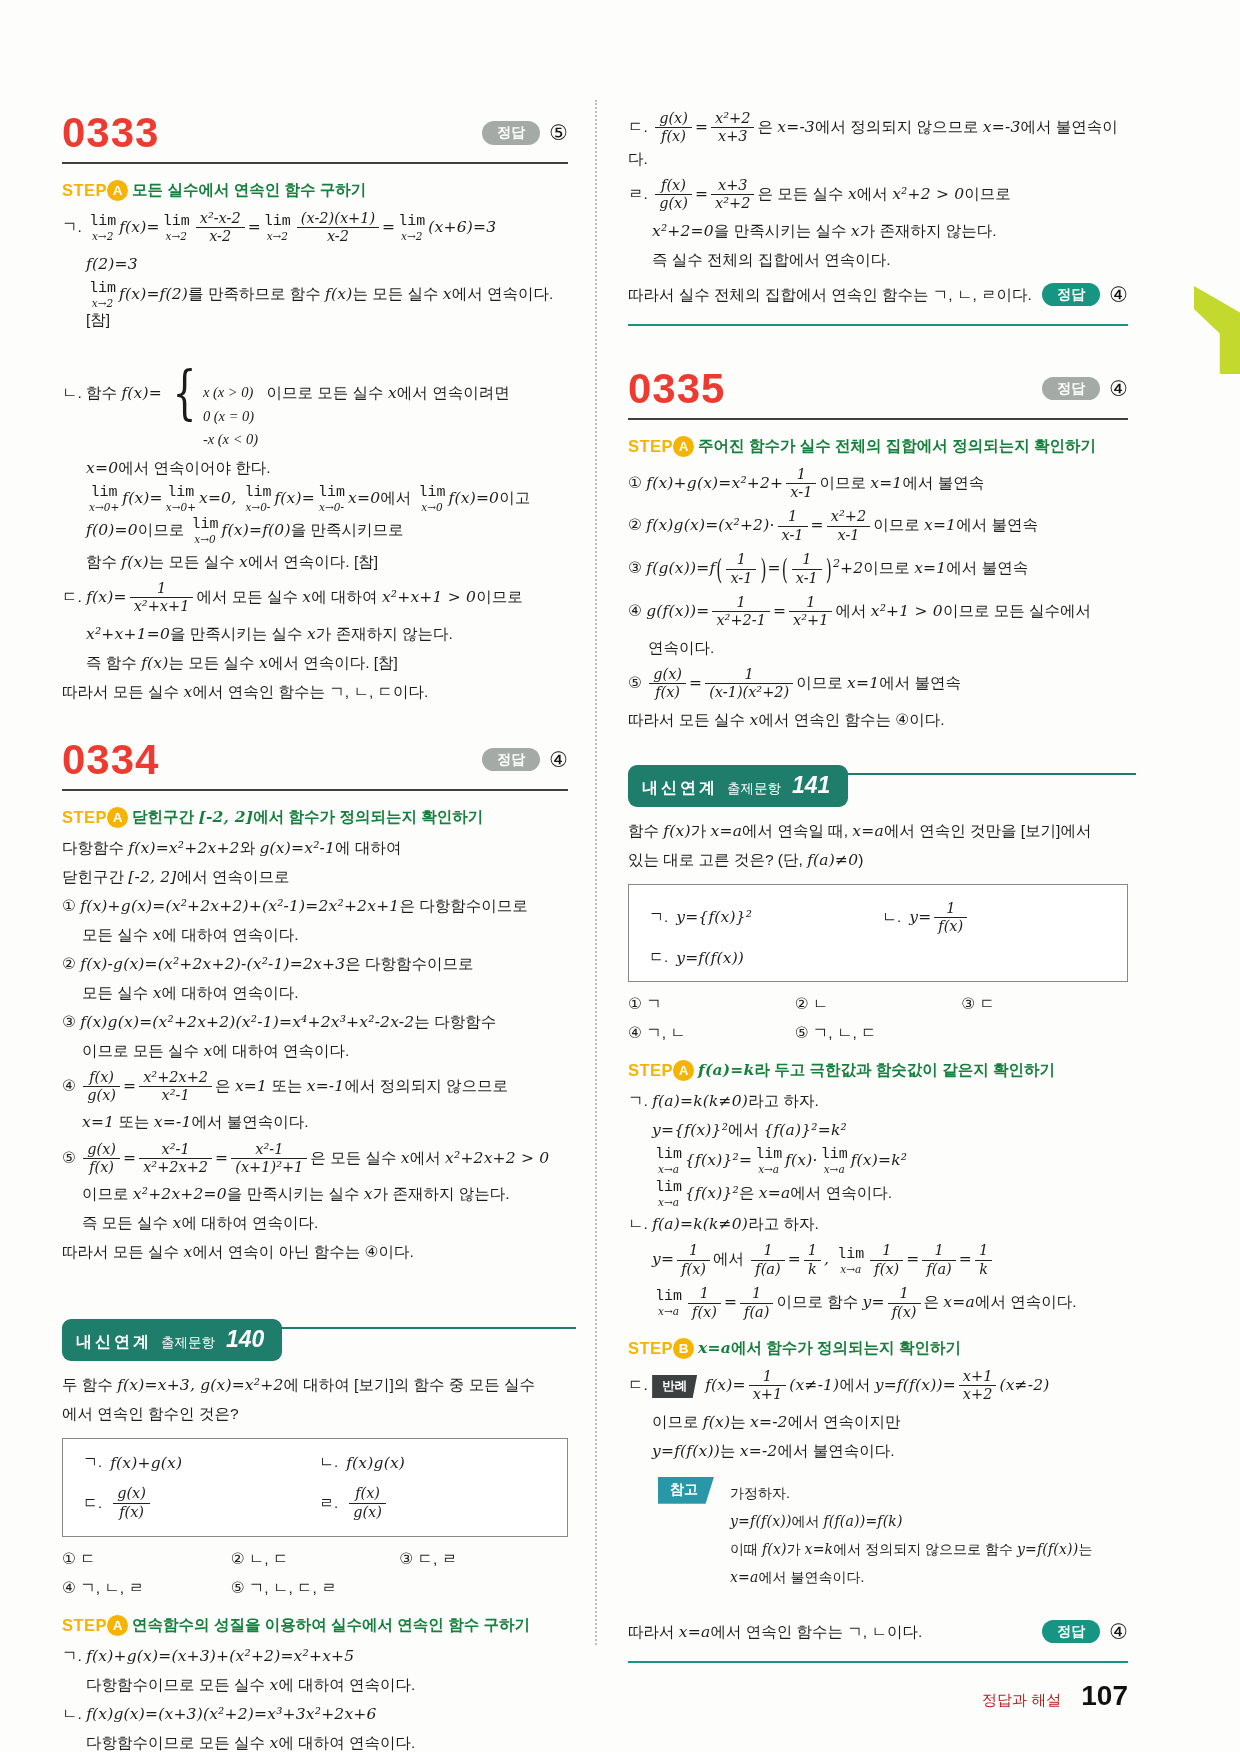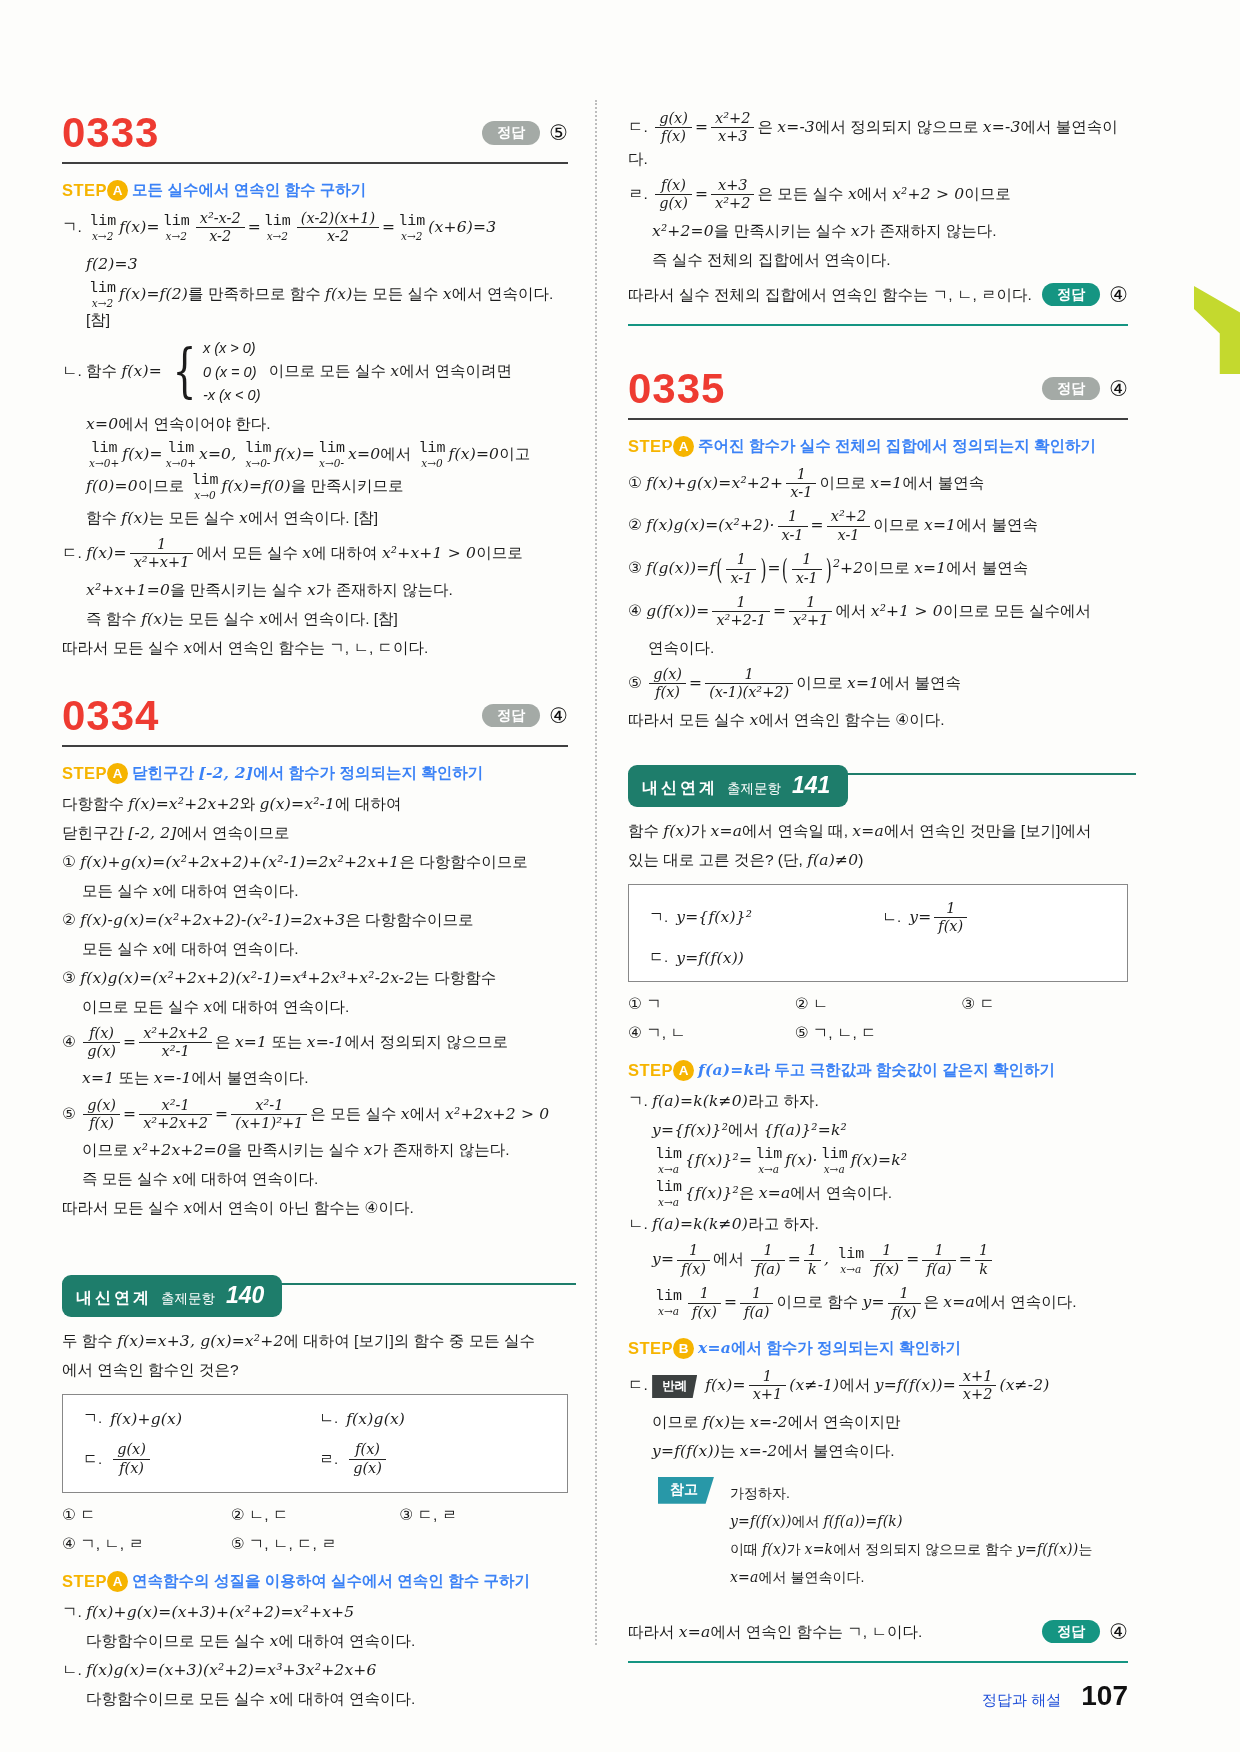"모든 실수에서 연속인 함수 구하기" .stitle { color: #3b82f6 -> #15803d }
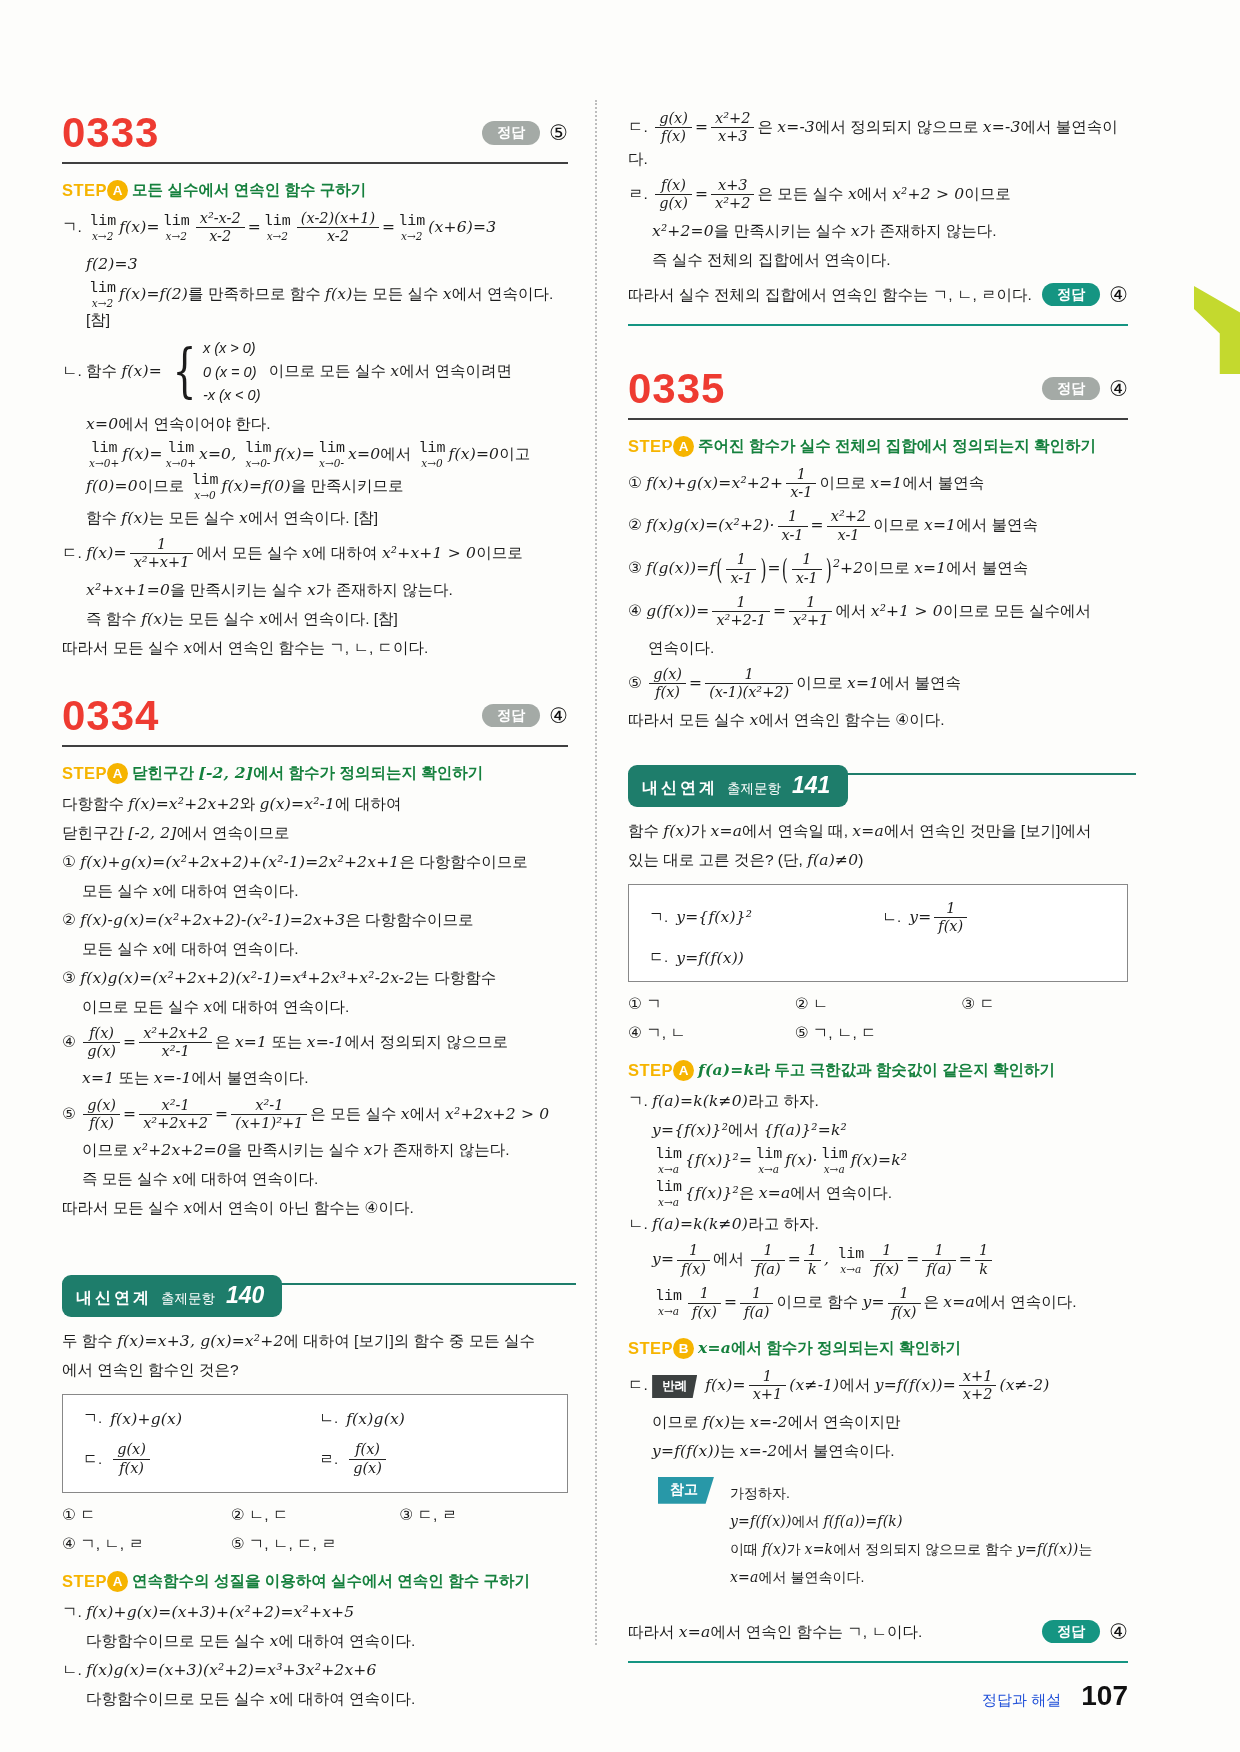"x (x > 0)" .cs .rows { font-family: Liberation Sans, sans-serif -> Liberation Serif, serif; margin-top: none -> 44px }
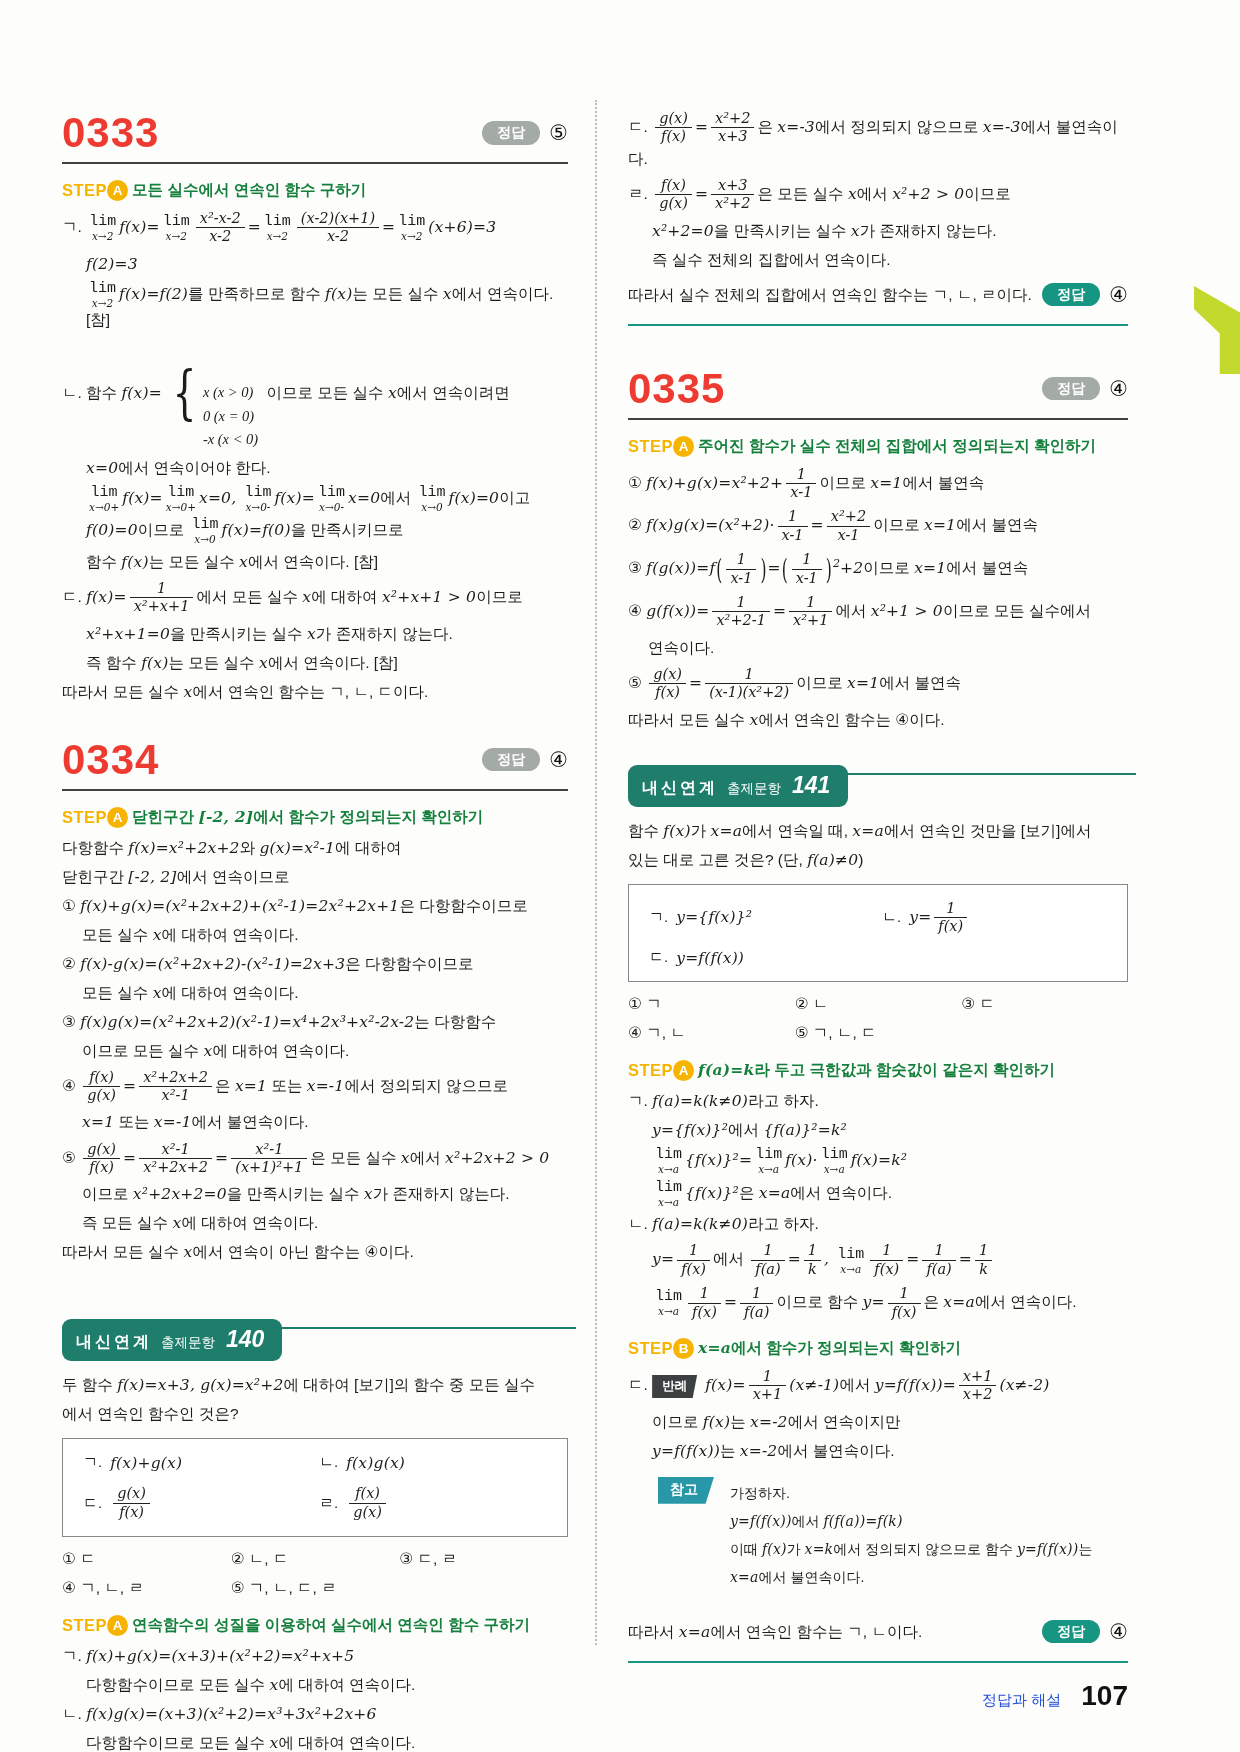"정답과 해설" .flabel { color: #1d4ed8 -> #b91c1c }
